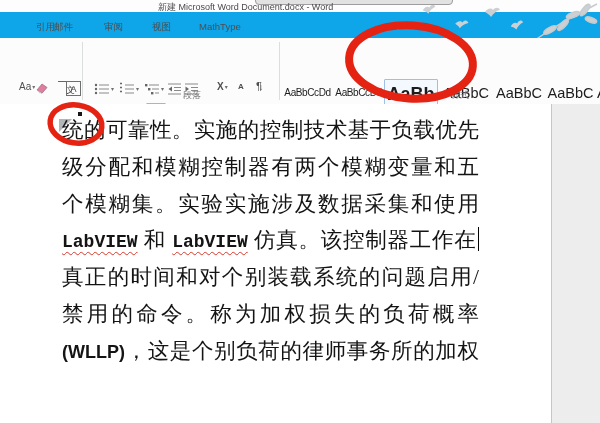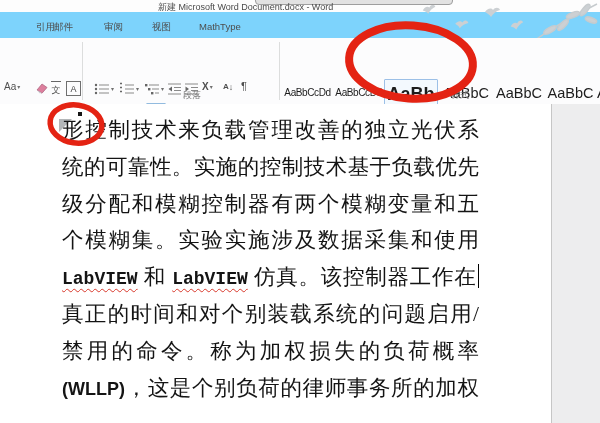"新建 Microsoft Word Document.docx -" .app { background: #7dd3fc -> #0ea5e9 }
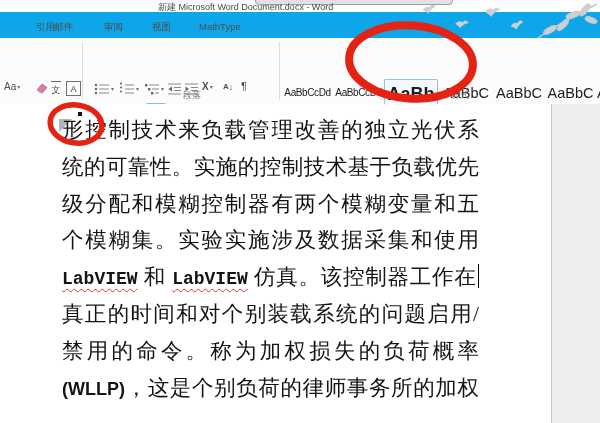"Aa" .g { margin-left: none -> 15px }
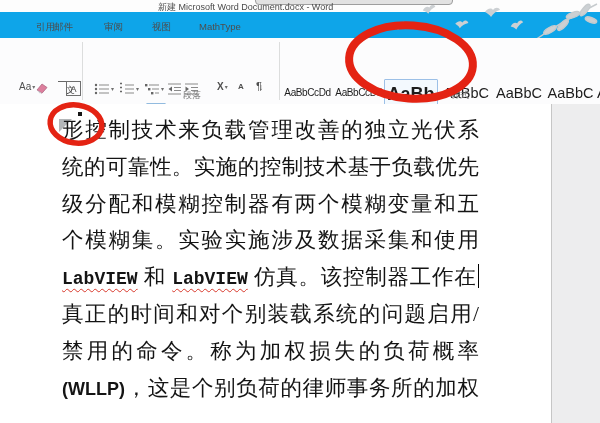"形控制技术来负载管理改善的独立光伏系" p.line { html: <p>形控制技术来负载管理改善的独立光伏系</p> -> none }
